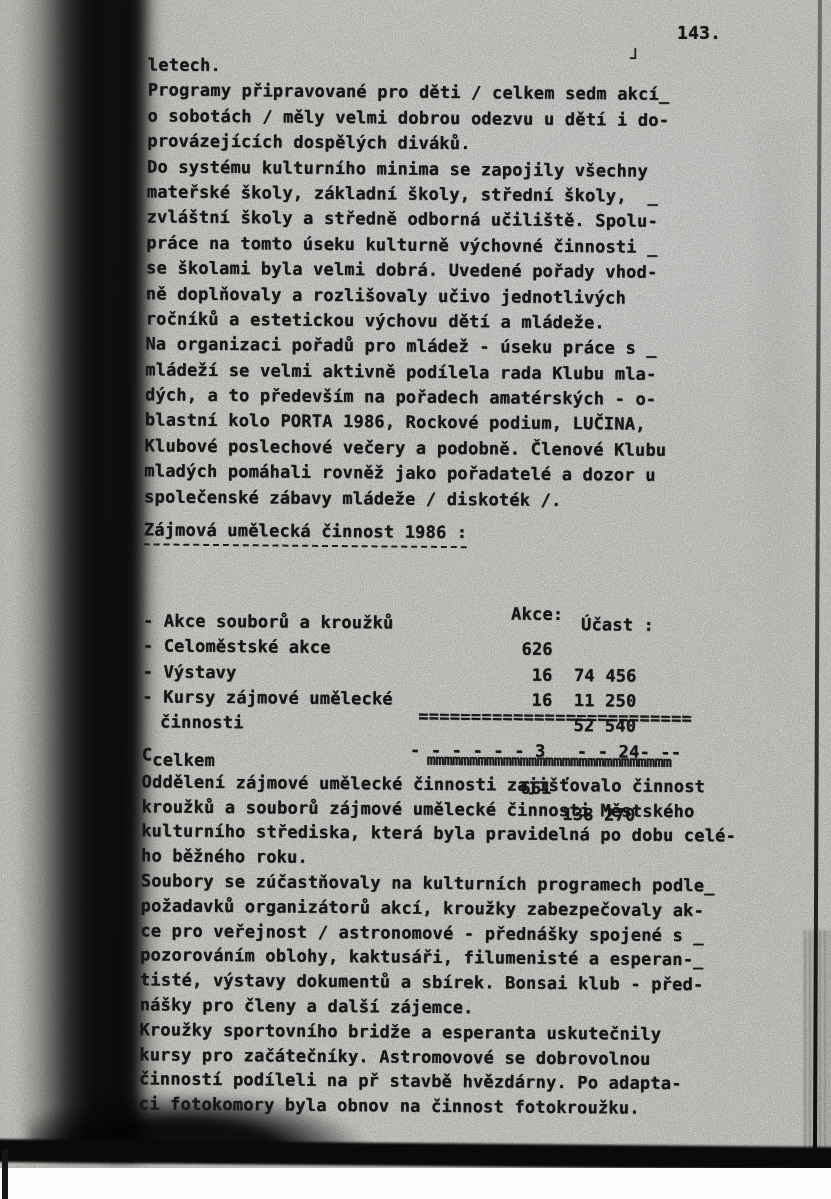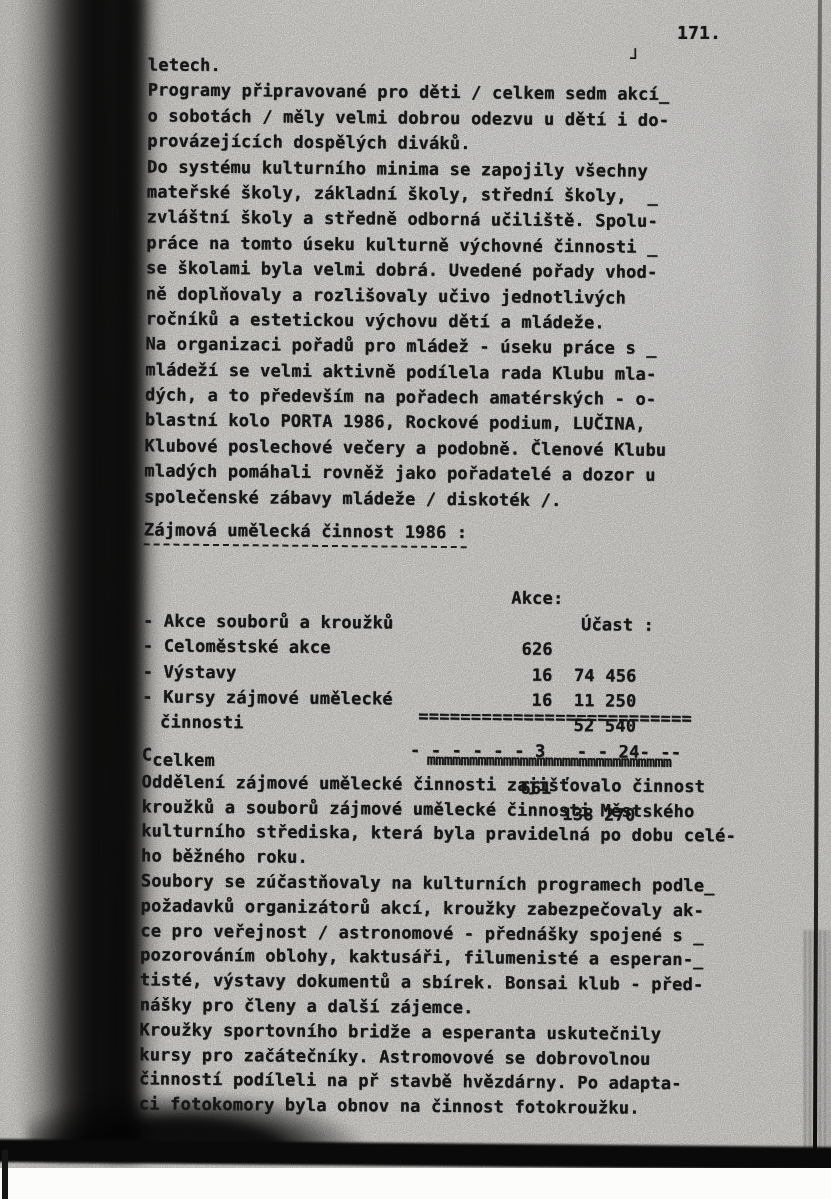"171." div.page-number { text: 171 -> 143 }
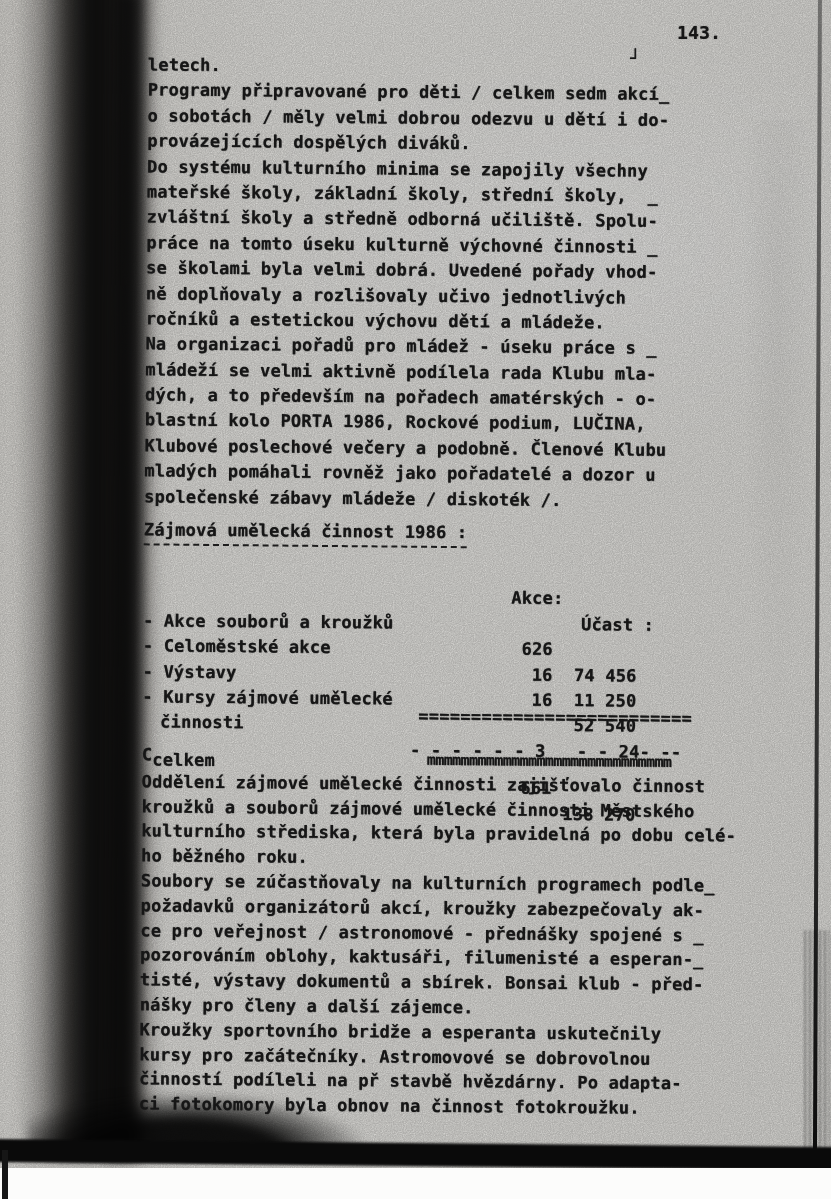"Akce:" .c-akce-h { margin-top: none -> 16px }
